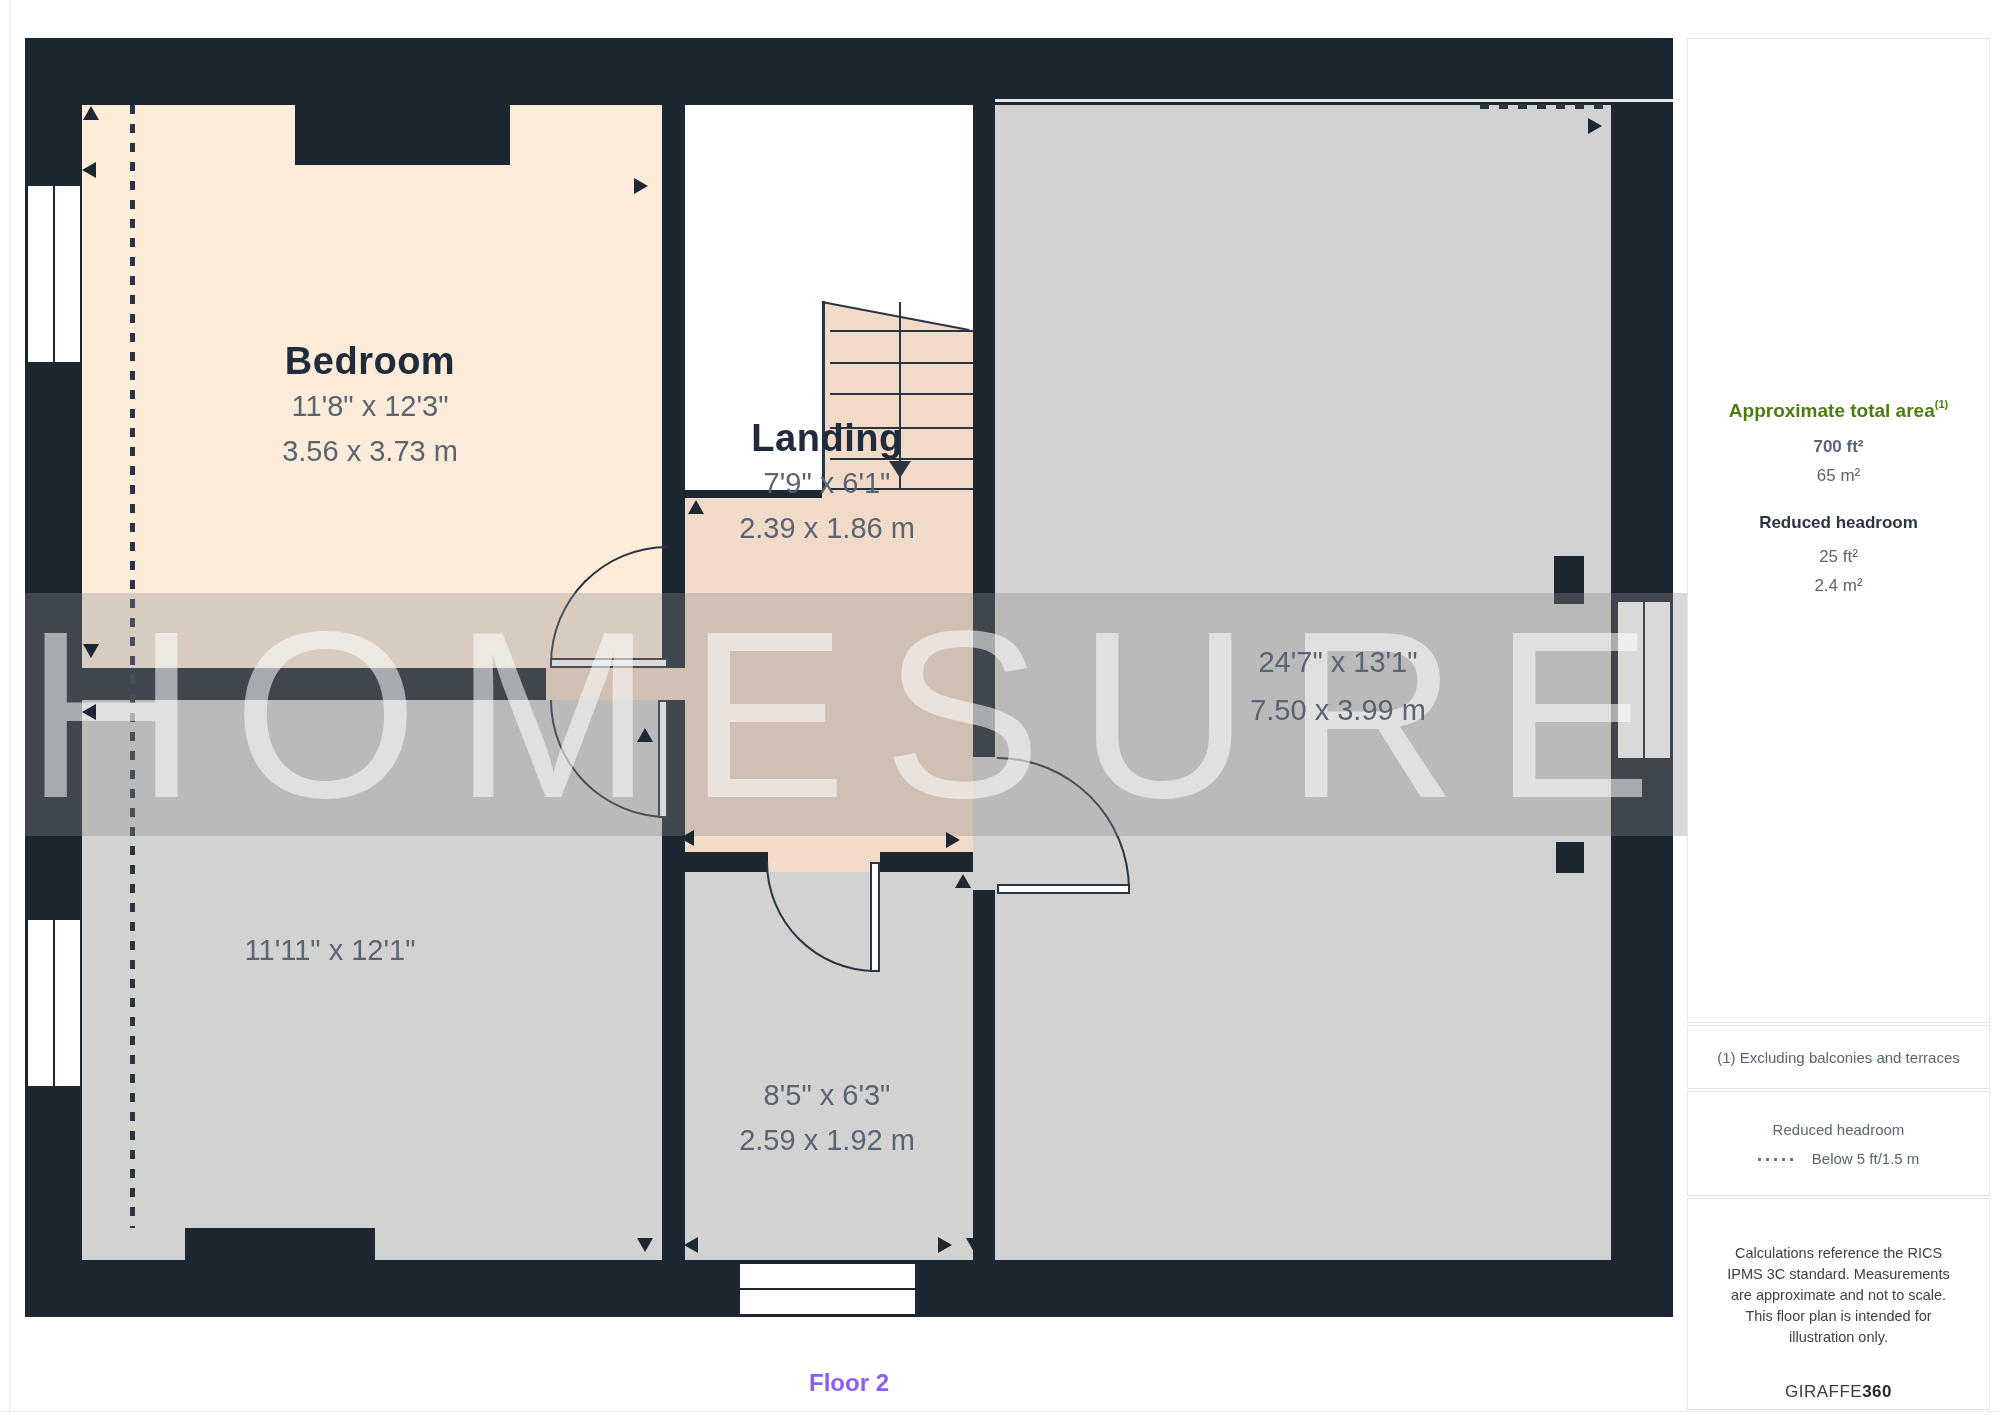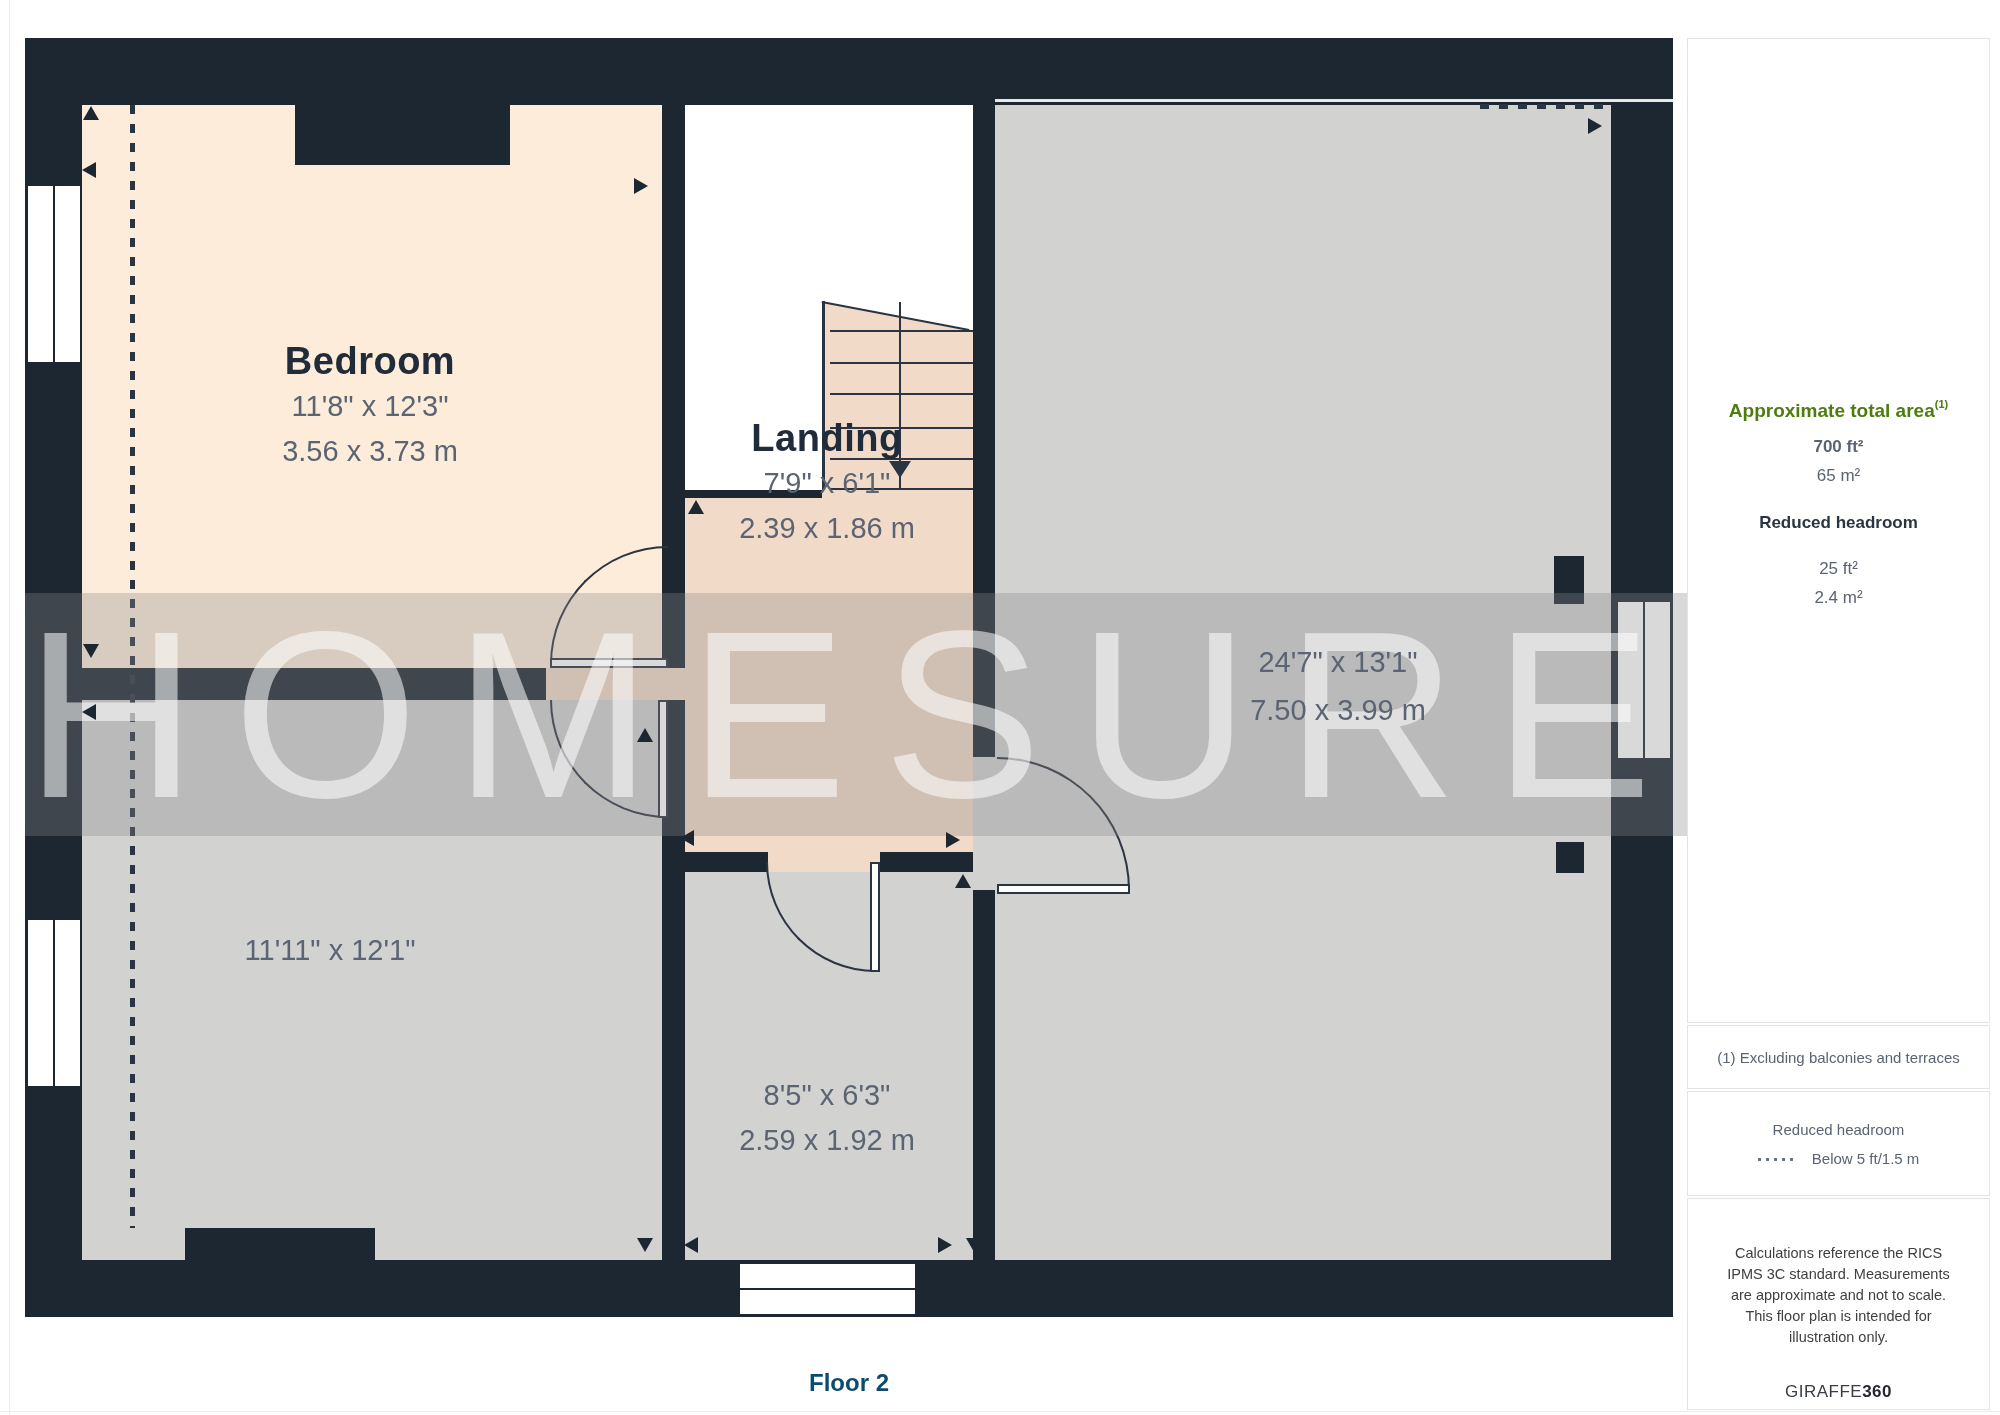"25 ft²" div.side-val { margin-top: 18px -> 6px }
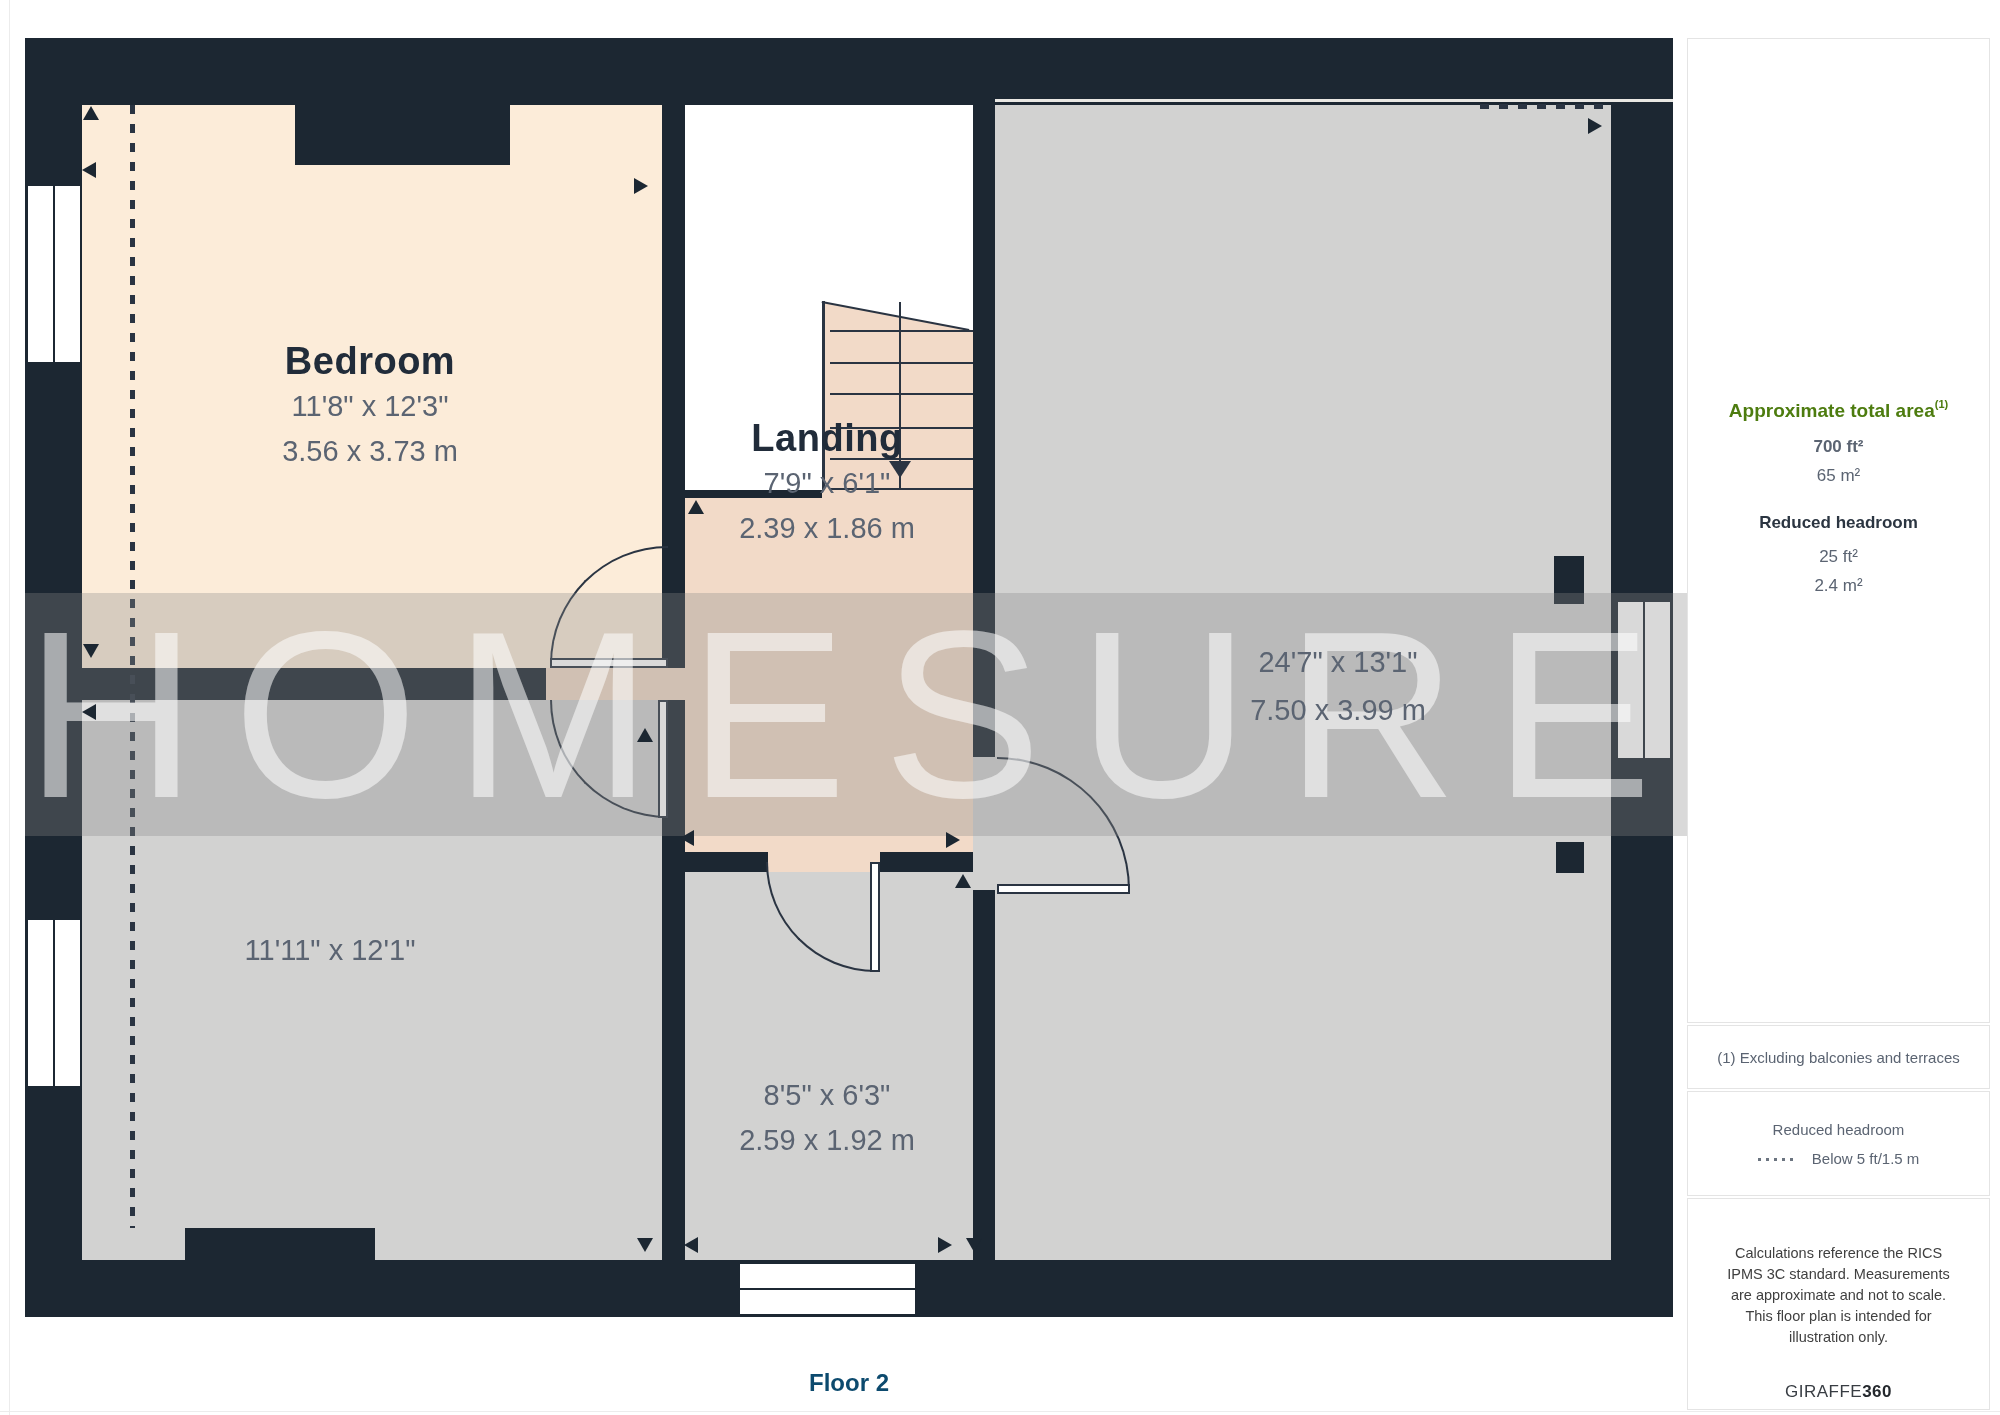"Floor 2" #floor-label { color: #0c4a6e -> #8b5cf6 }
